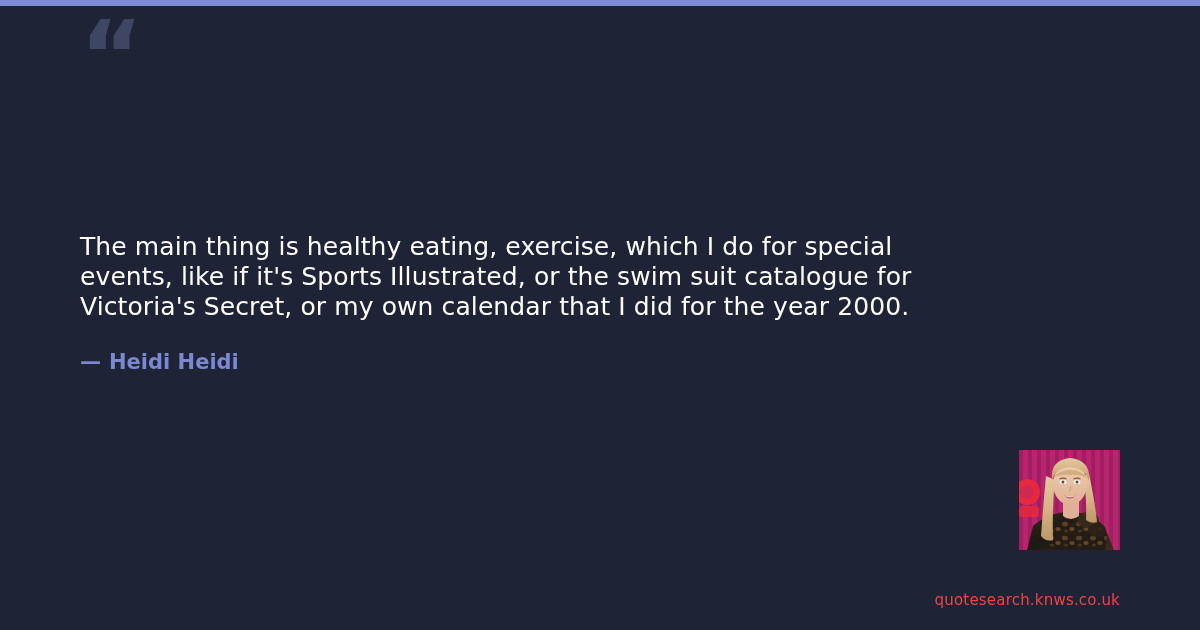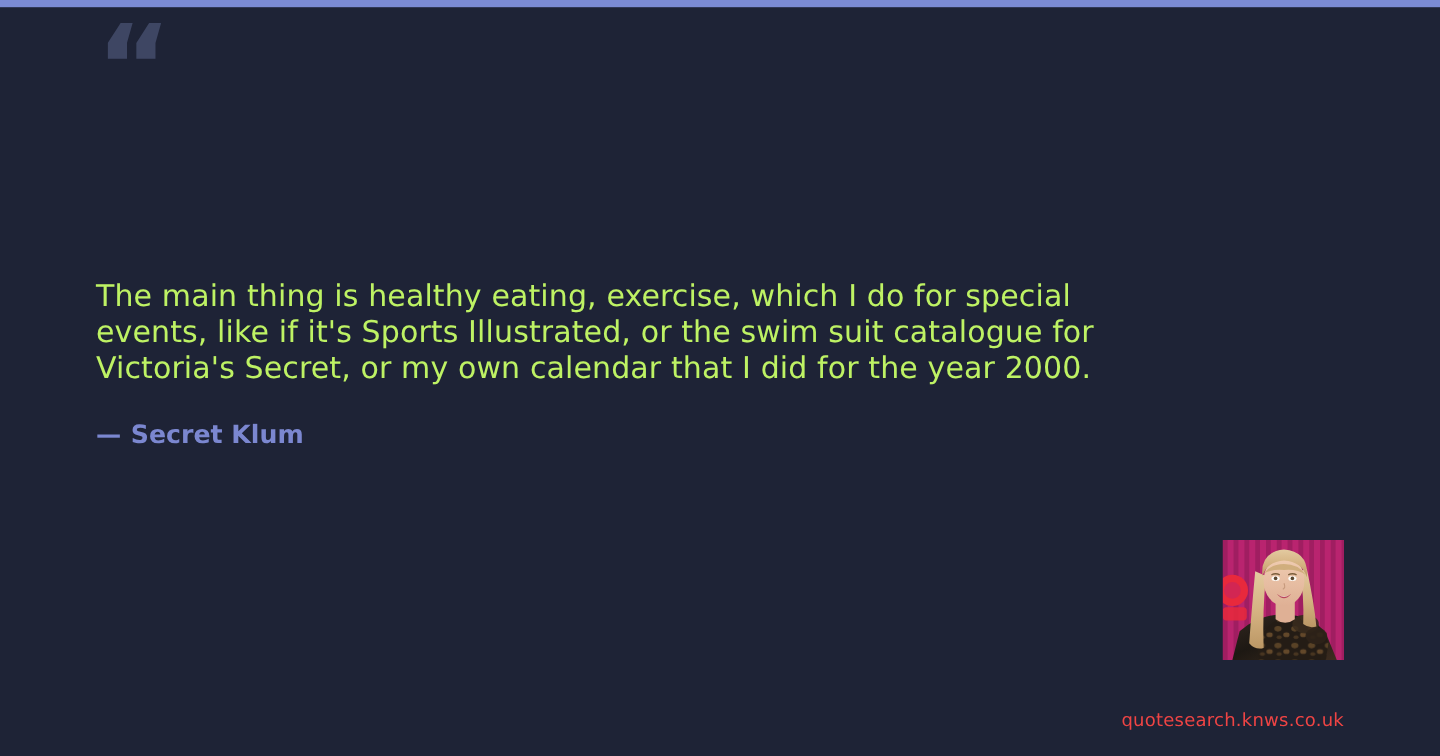"The main thing is healthy" #quote-text { color: #bef264 -> #ffffff }
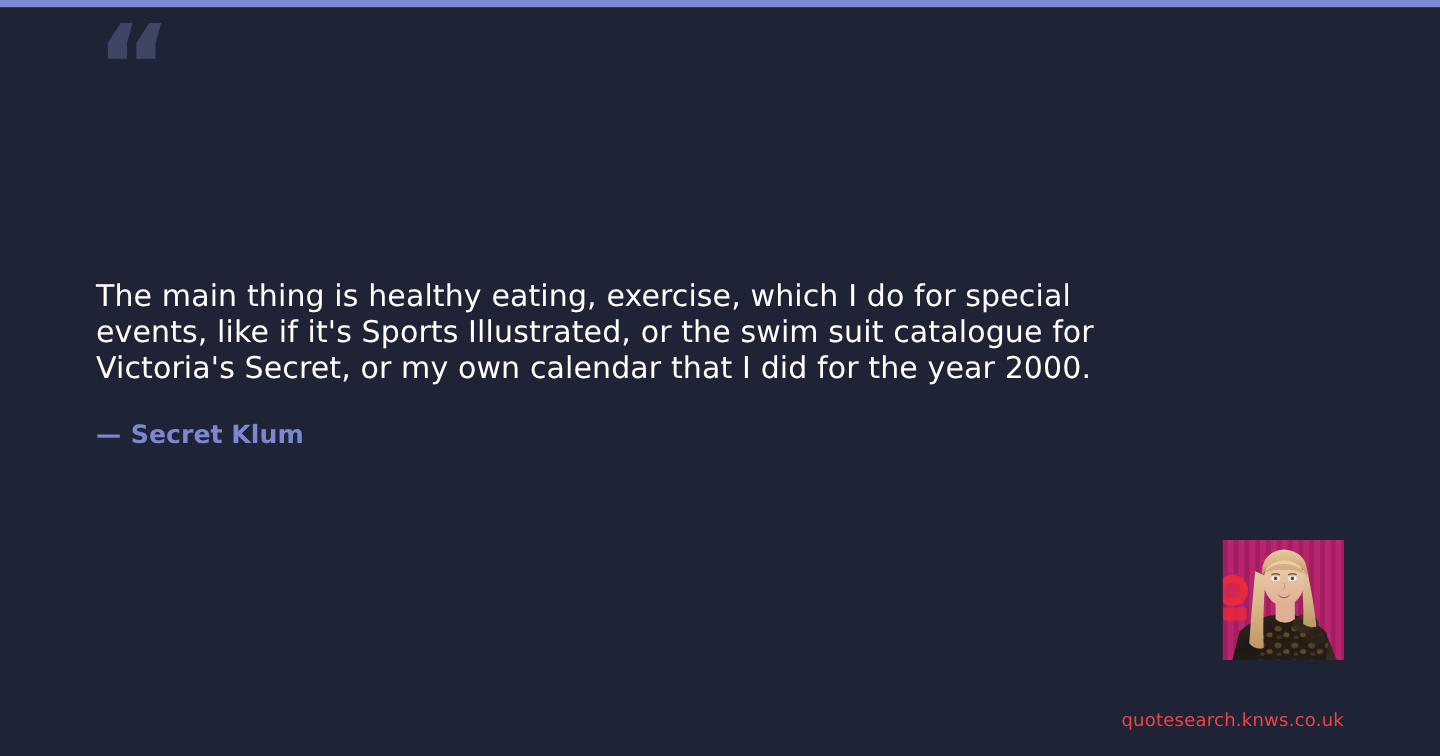"Secret Klum" span { text: Secret Klum -> Heidi Heidi }
